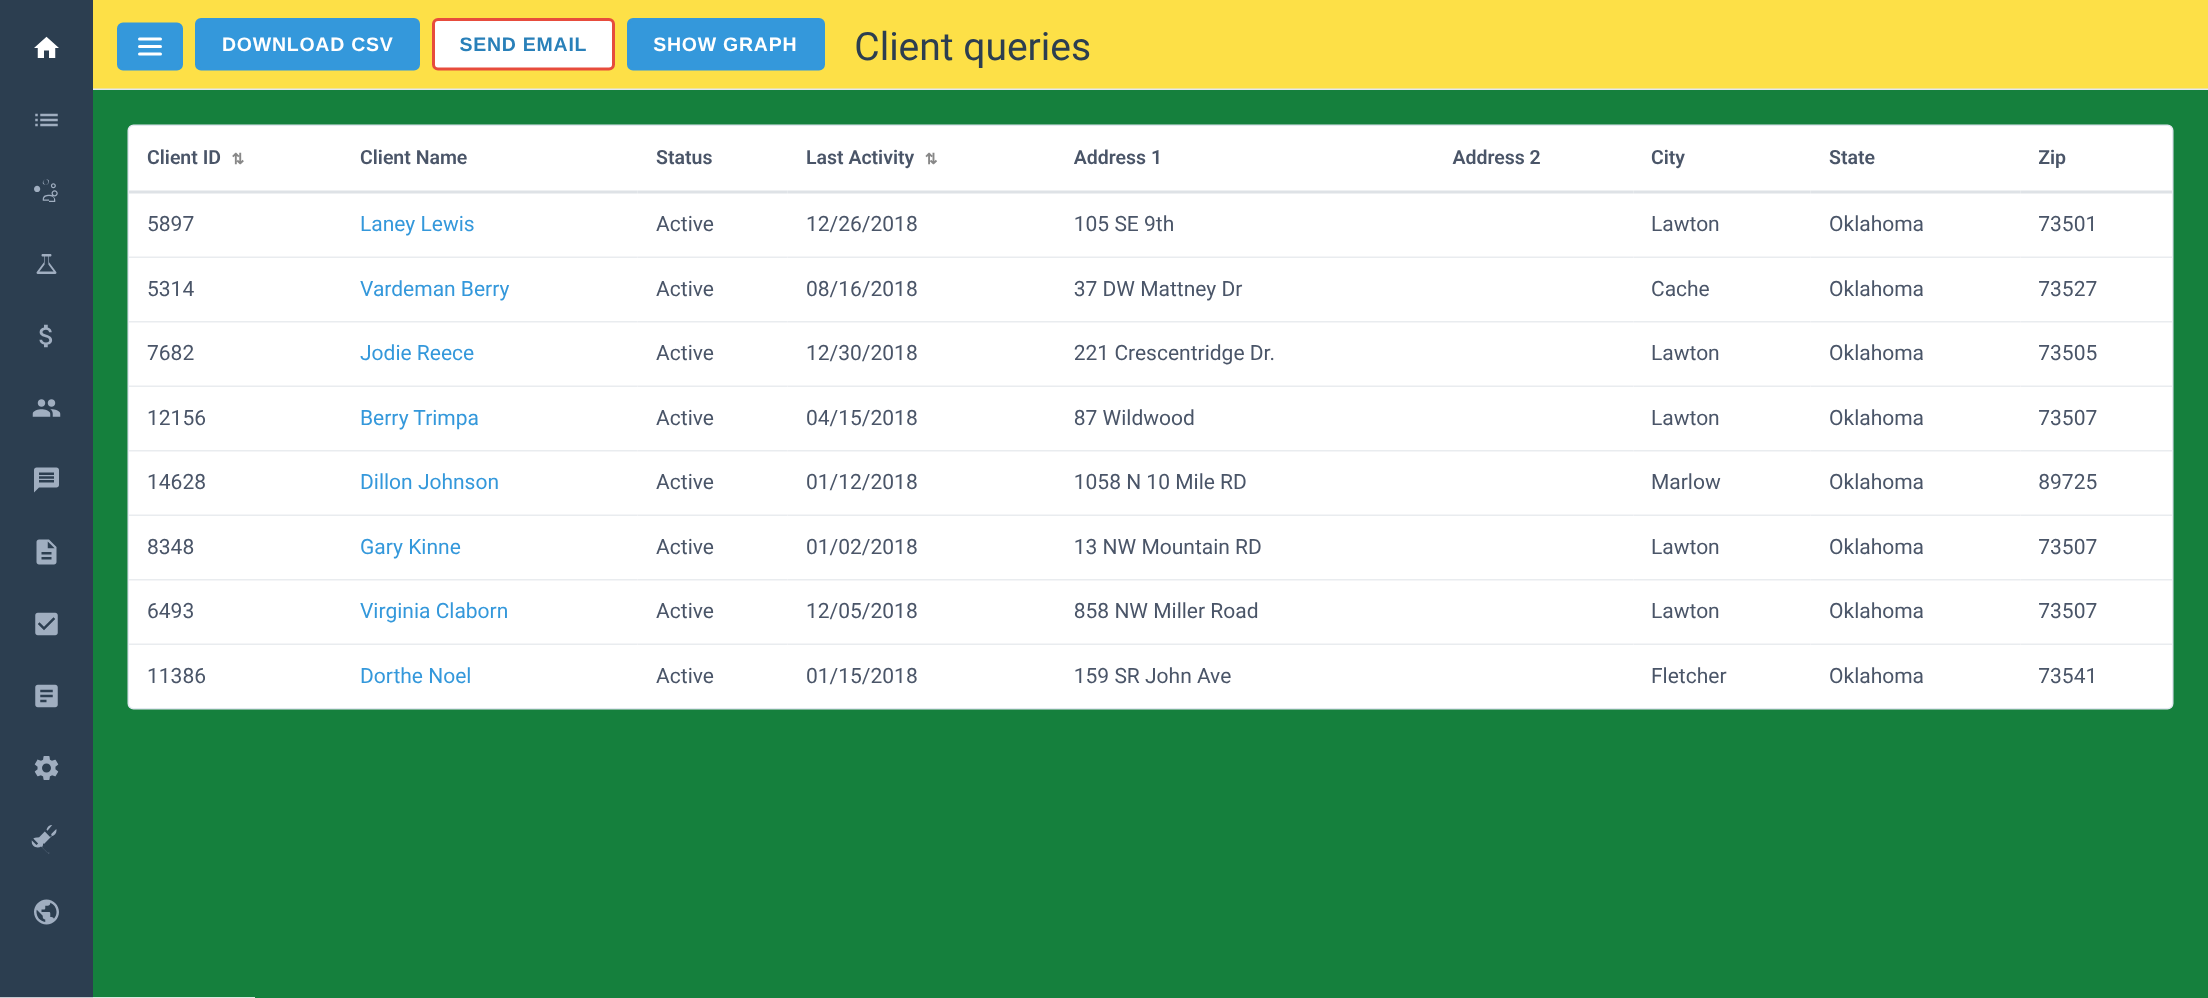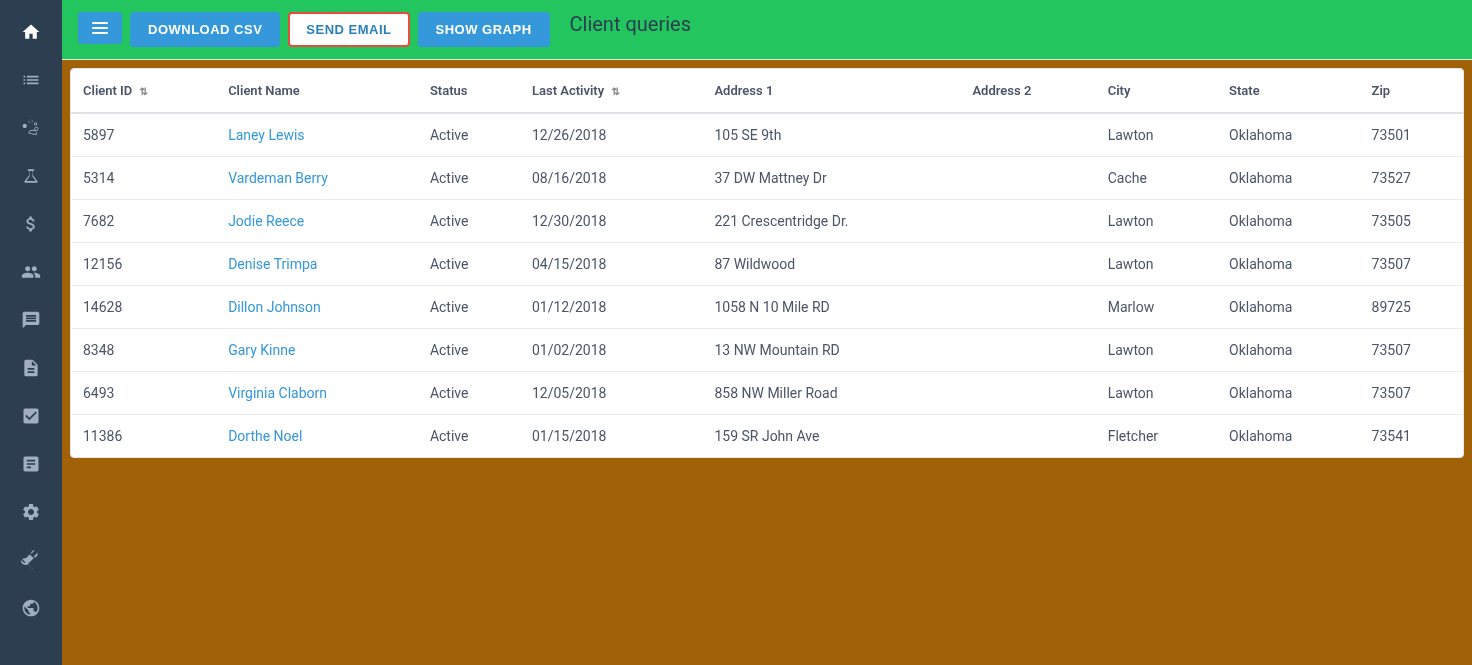"DOWNLOAD CSV" .toolbar { align-items: flex-start -> flex-end; background: #22c55e -> #fde047 }
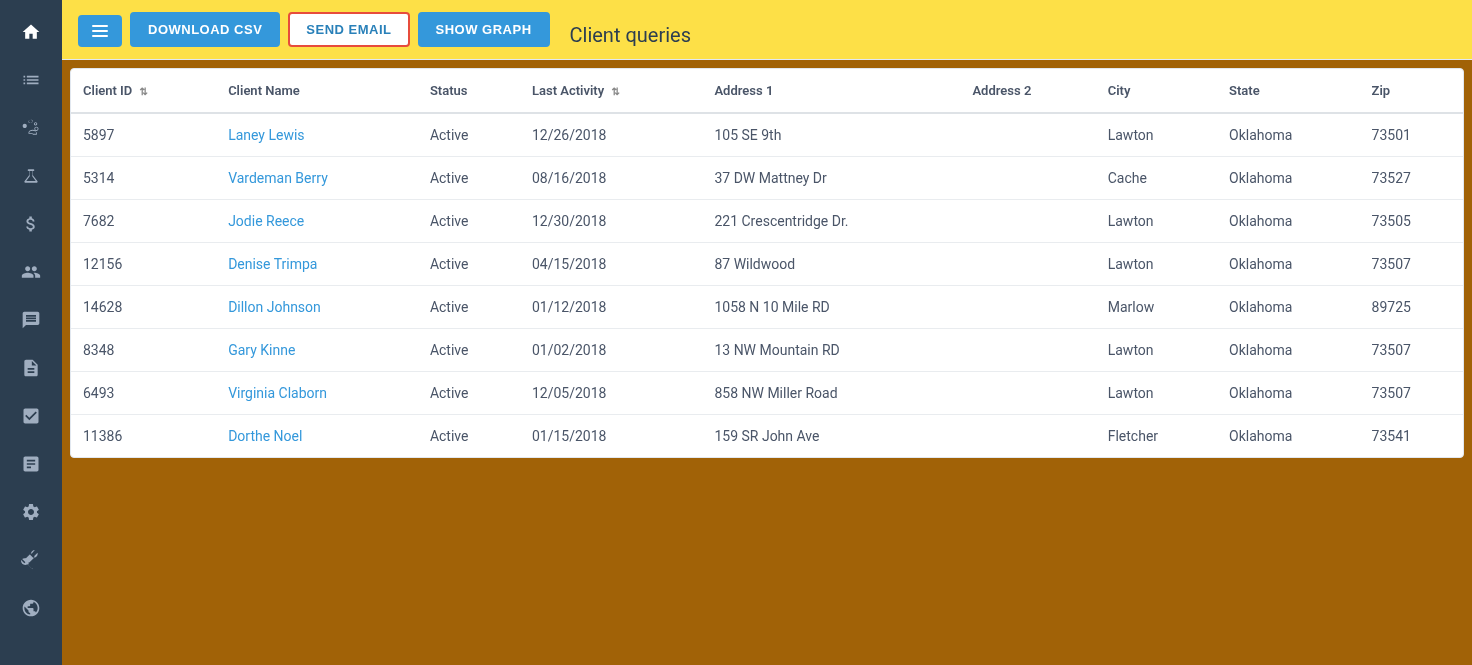"Client queries" .page-title { font-size: 20px -> 26px }
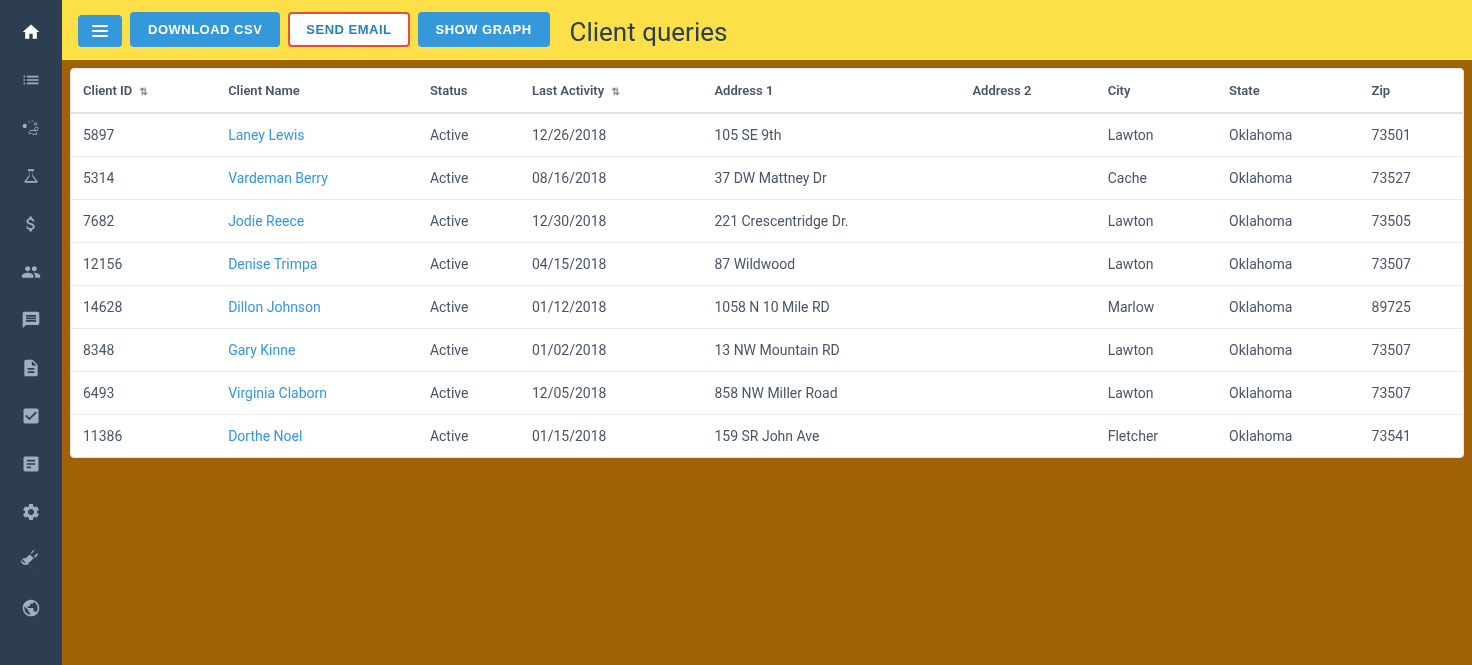"Client ID ⇅" .content { background: #a16207 -> #15803d; padding: 8px -> 23px }
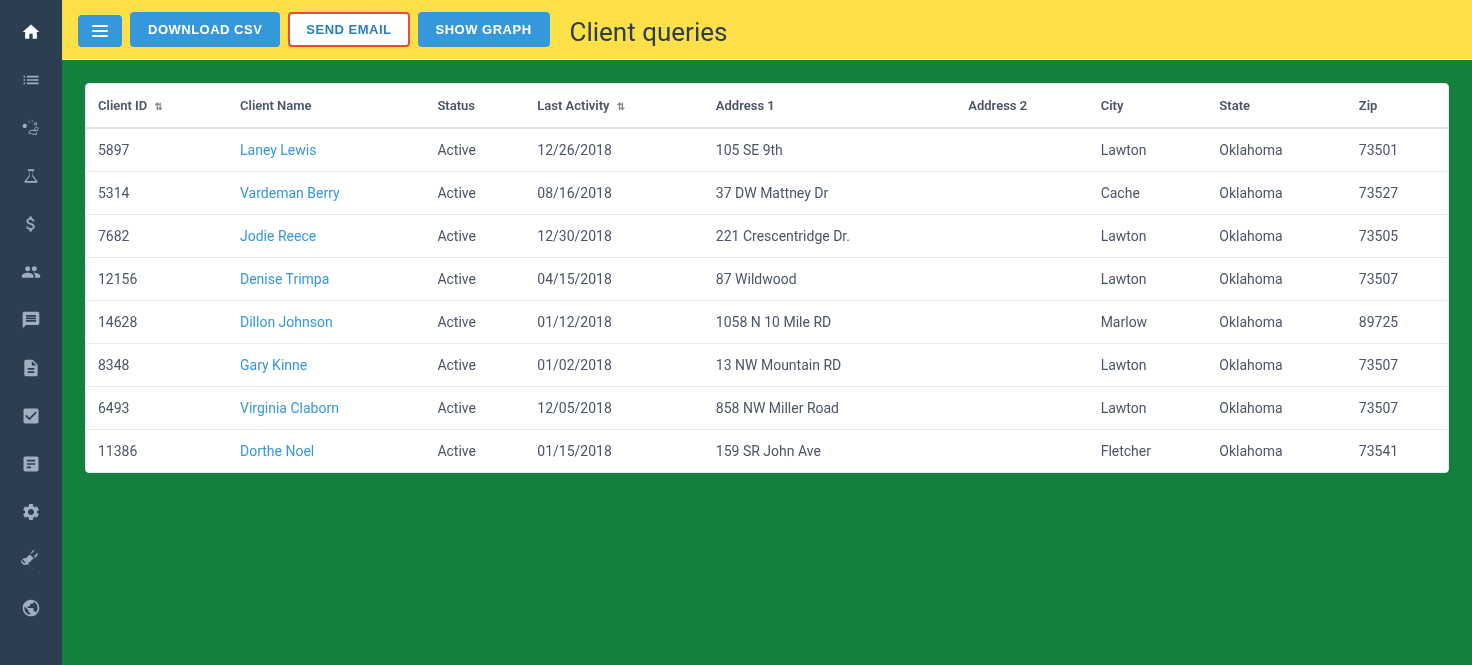"Denise Trimpa" td.client-name { text: Denise -> Berry }
